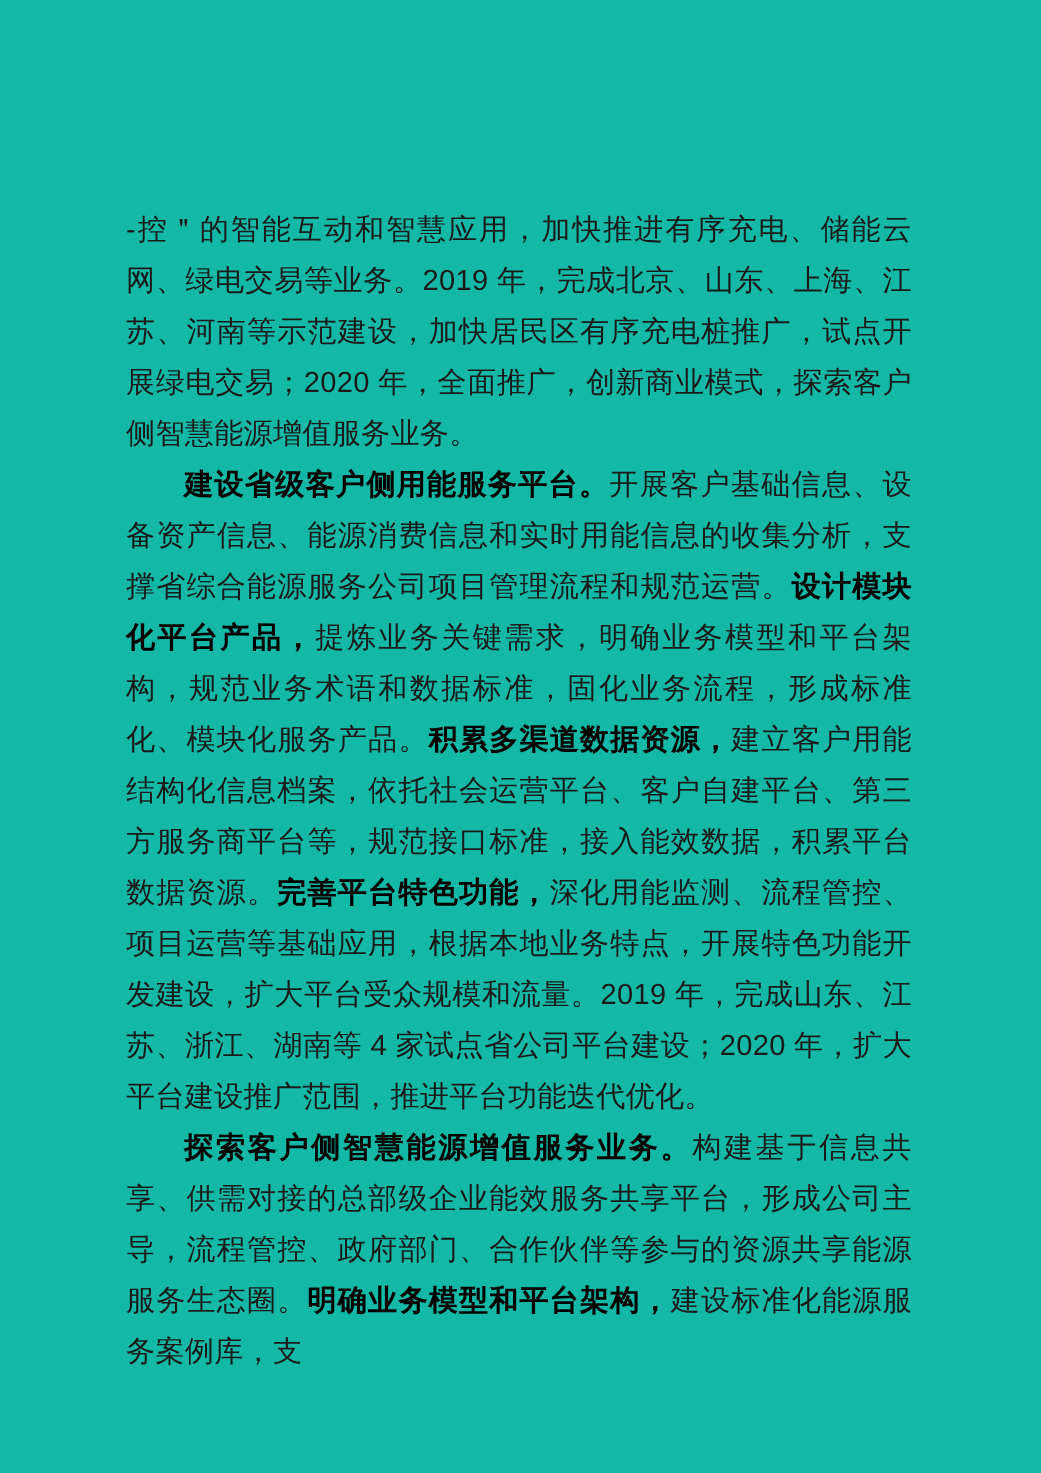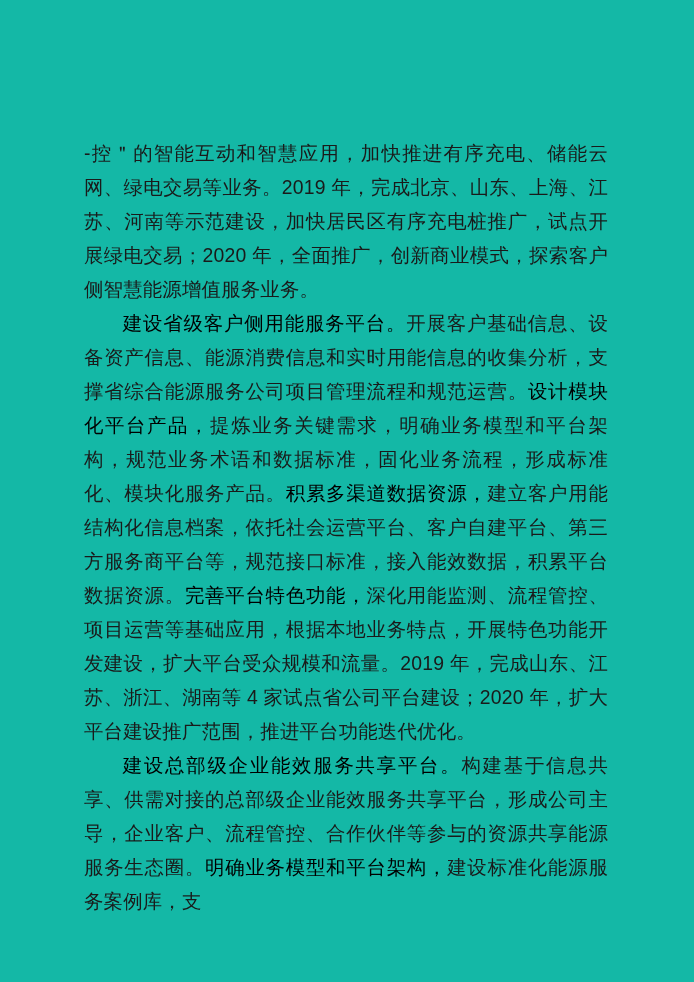"建设省级客户侧用能服务平台。" .content .seg-bold { font-weight: normal -> bold }
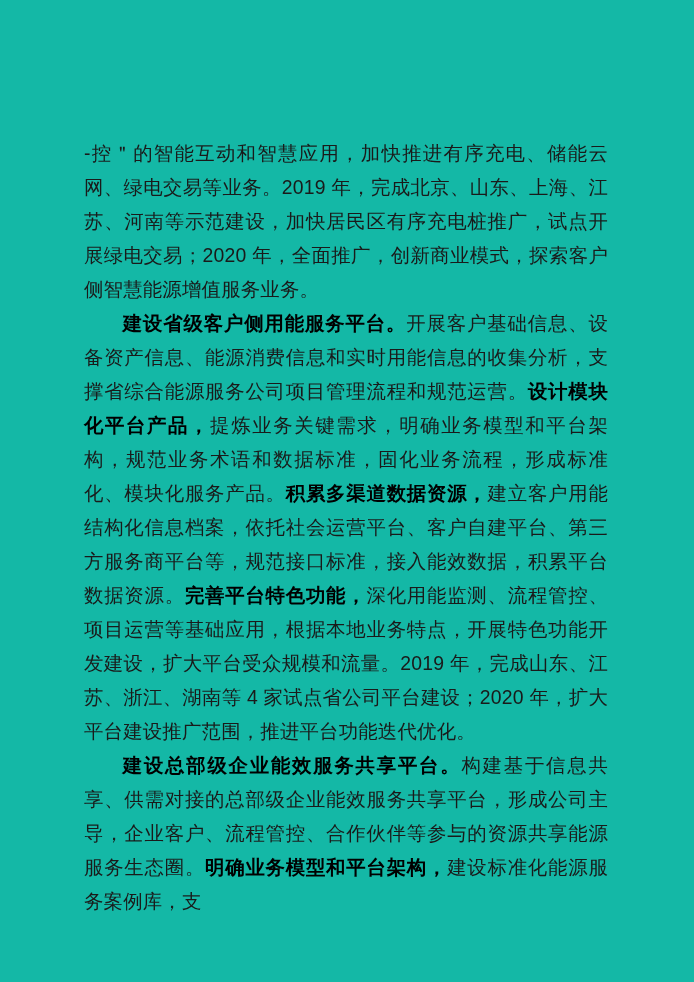"建设总部级企业能效服务共享平台。" span.seg-bold { text: 建设总部级企业能效服务共享平台 -> 探索客户侧智慧能源增值服务业务 }
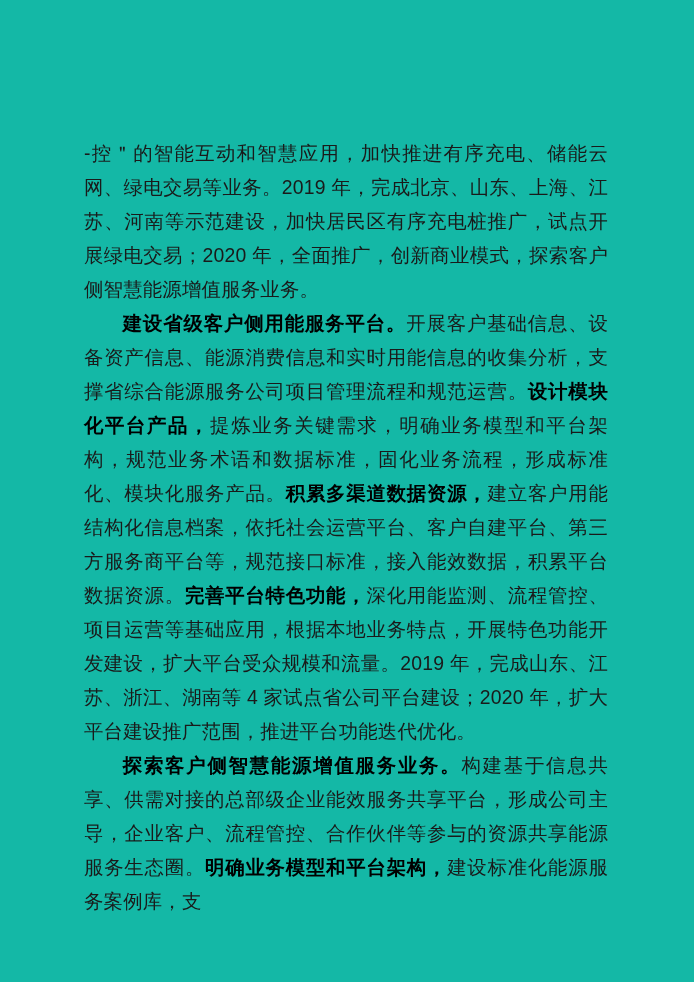"构建基于信息共享、供需对接的总部级企业能效服务共享平台，形成公司主导，企业客户、" span.seg-regular { text: 企业客户、流程管控 -> 流程管控、政府部门 }
